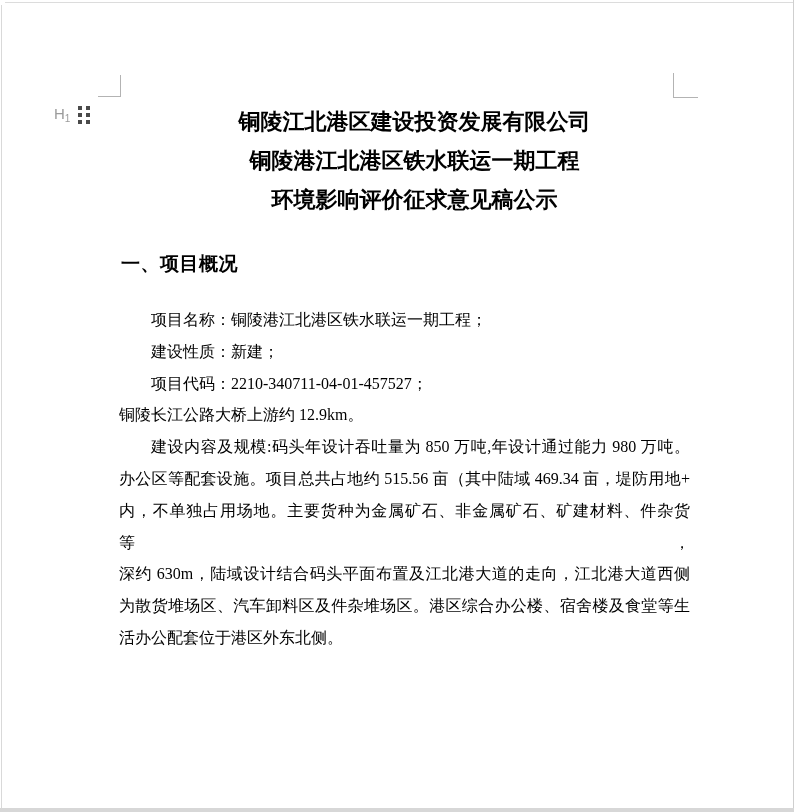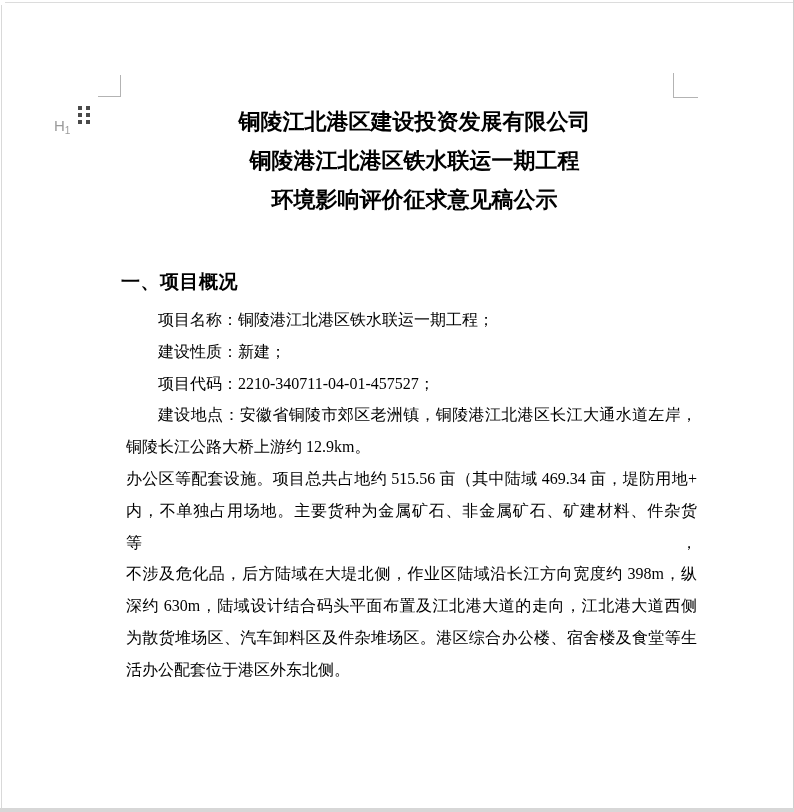"H1" .heading-badge { margin-top: 12px -> none }
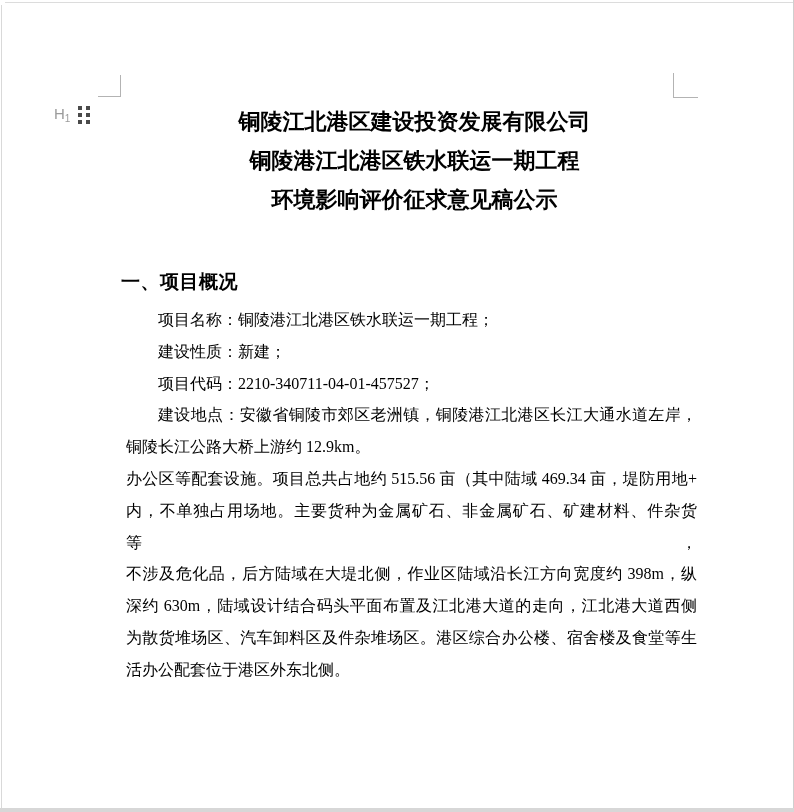"一、项目概况" .section-heading { top: 271px -> 253px }
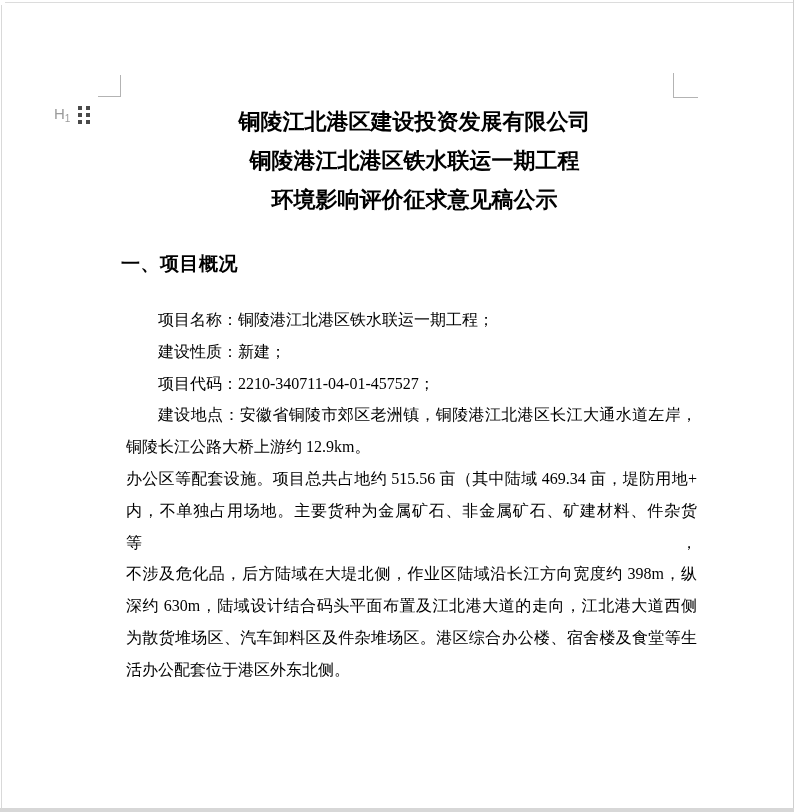"项目名称：铜陵港江北港区铁水联运一期工程；" .doc-body { margin-left: 7px -> none }
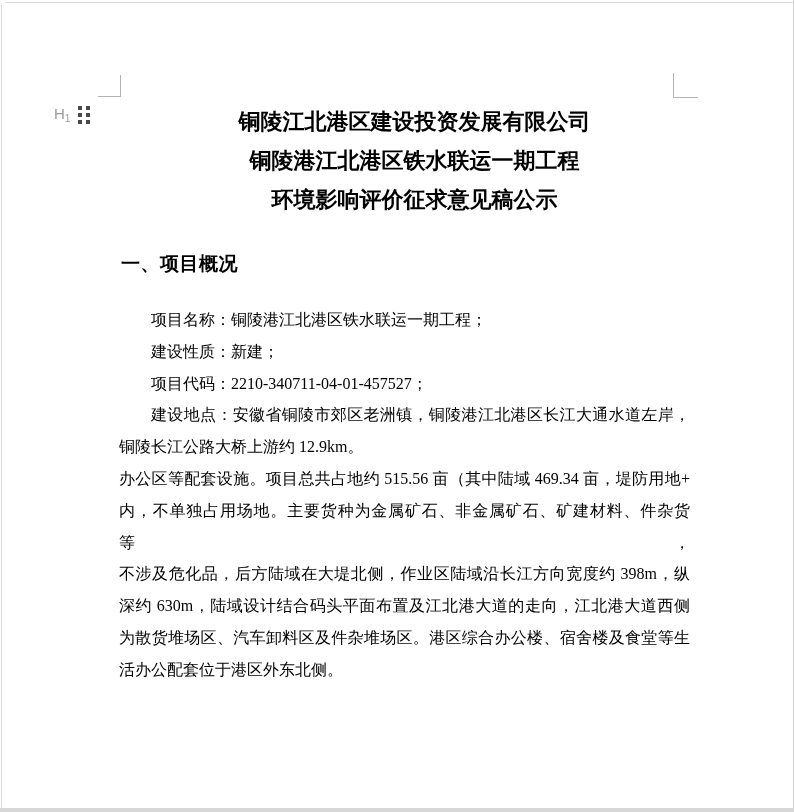"建设地点：安徽省铜陵市郊区老洲镇，铜陵港江北港区长江大通水道左岸，" div.line { html: <div>建设地点：安徽省铜陵市郊区老洲镇，铜陵港江北港区长江大通水道左岸，</div> -> none }
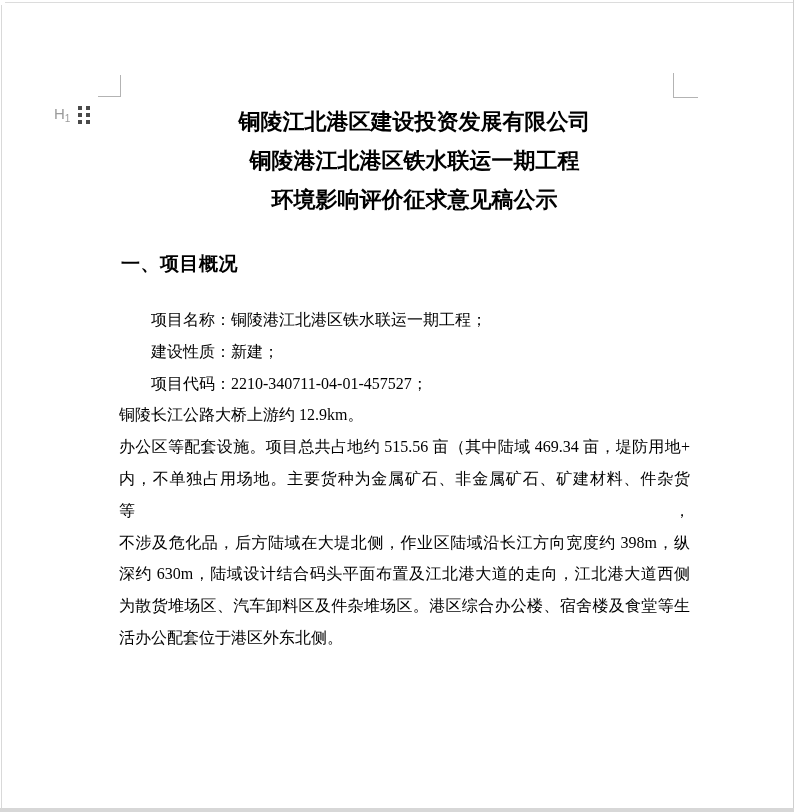"建设内容及规模:码头年设计吞吐量为 850 万吨,年设计通过能力 980 万吨。" div.line { html: none -> <div>建设内容及规模:码头年设计吞吐量为 850 万吨,年设计通过能力 980 万吨。</div> }
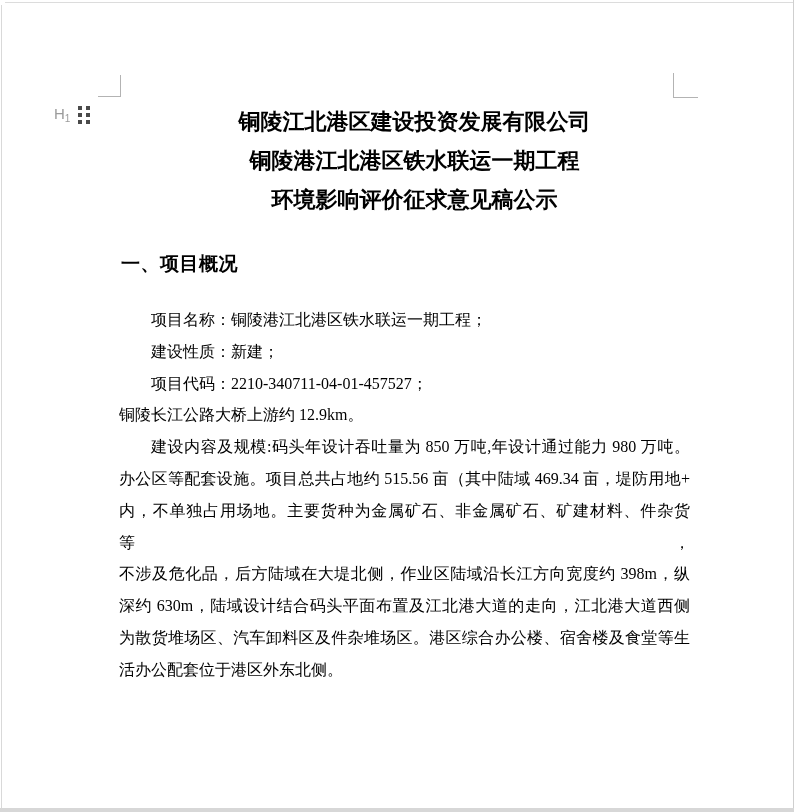"不涉及危化品，后方陆域在大堤北侧，作业区陆域沿长江方向宽度约 398m，纵" div.line { html: <div>不涉及危化品，后方陆域在大堤北侧，作业区陆域沿长江方向宽度约 398m，纵</div> -> none }
